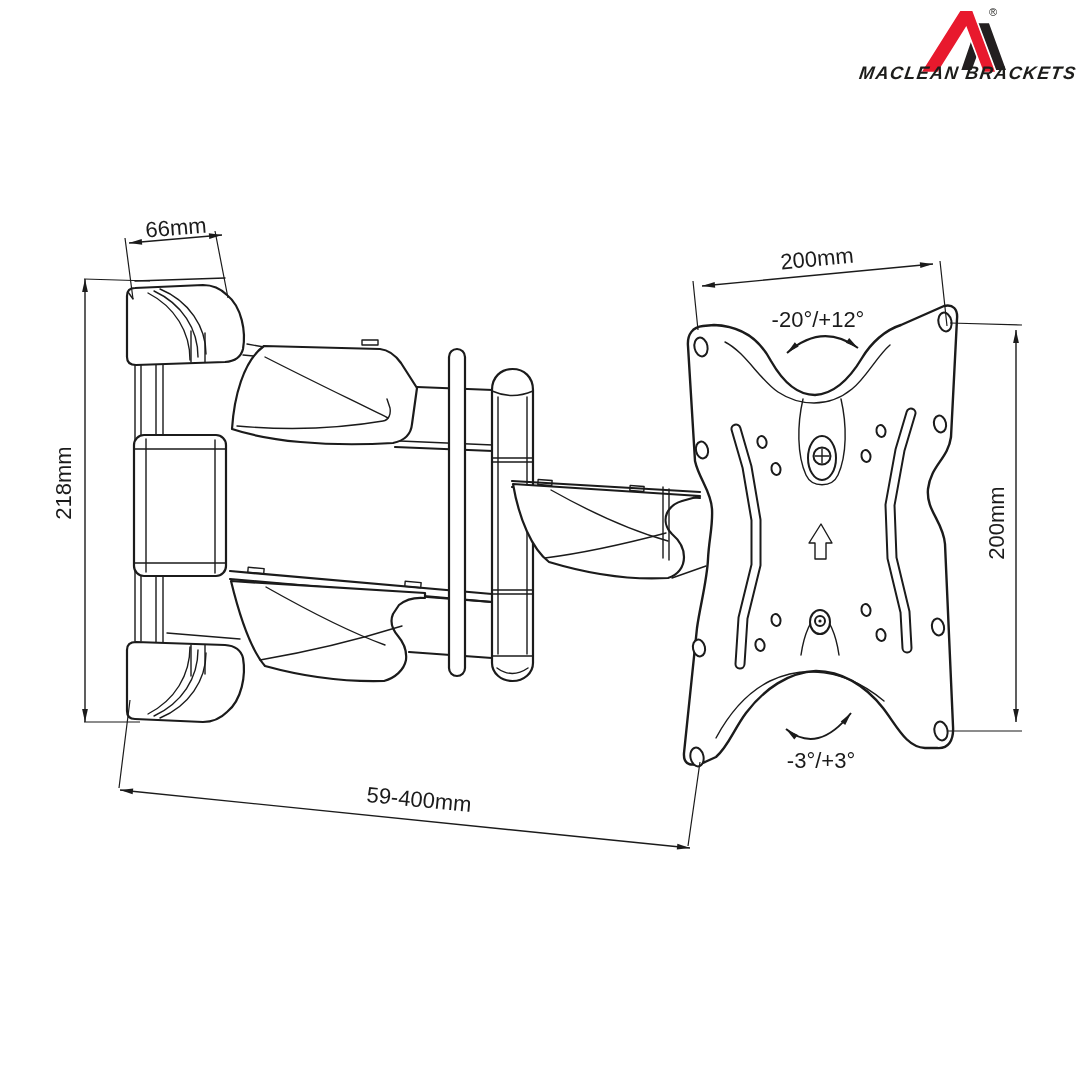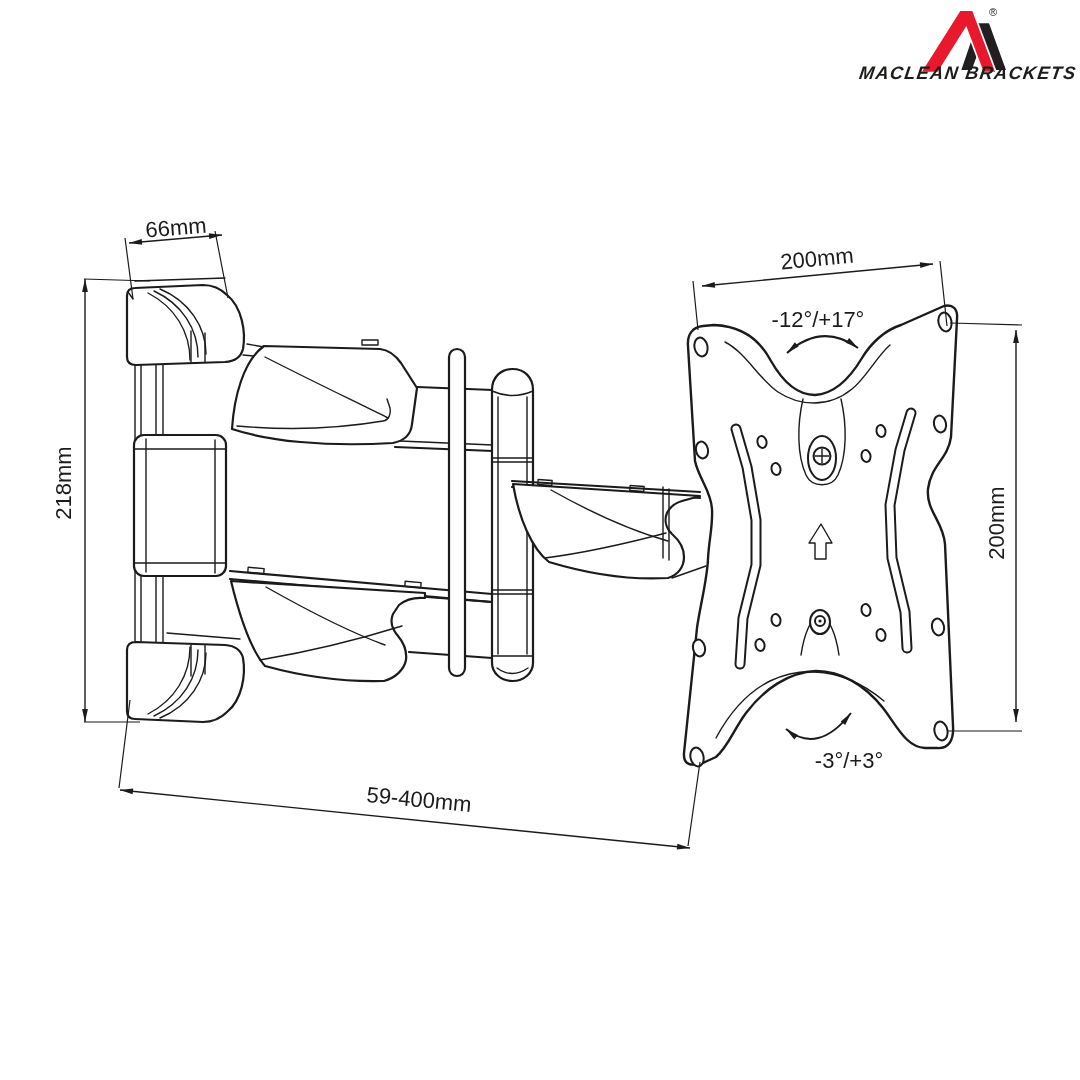"-12°/+17°" div.dimlabel { text: -12°/+17 -> -20°/+12 }
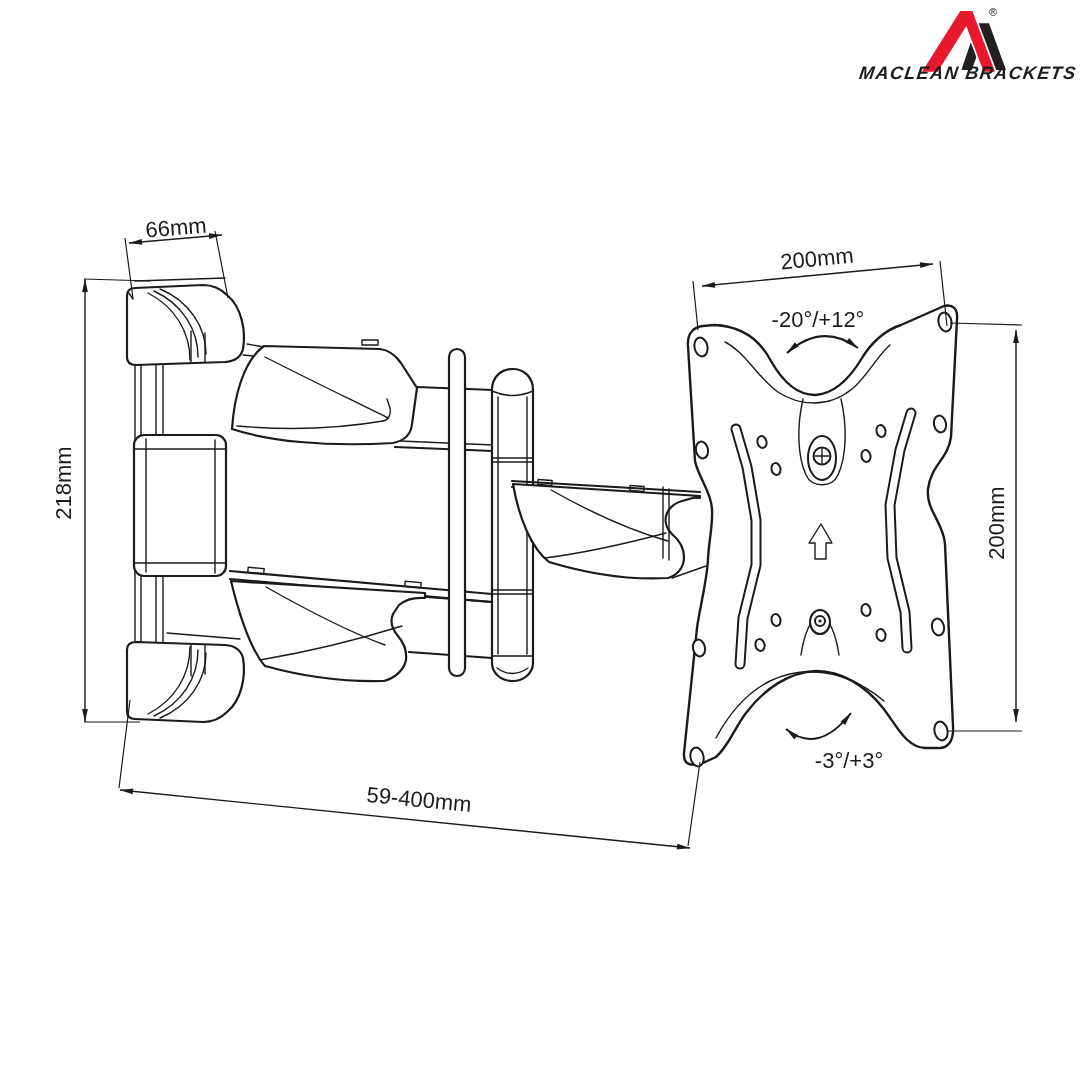"-3°/+3°" div.dimlabel { margin-left: 28px -> none }
